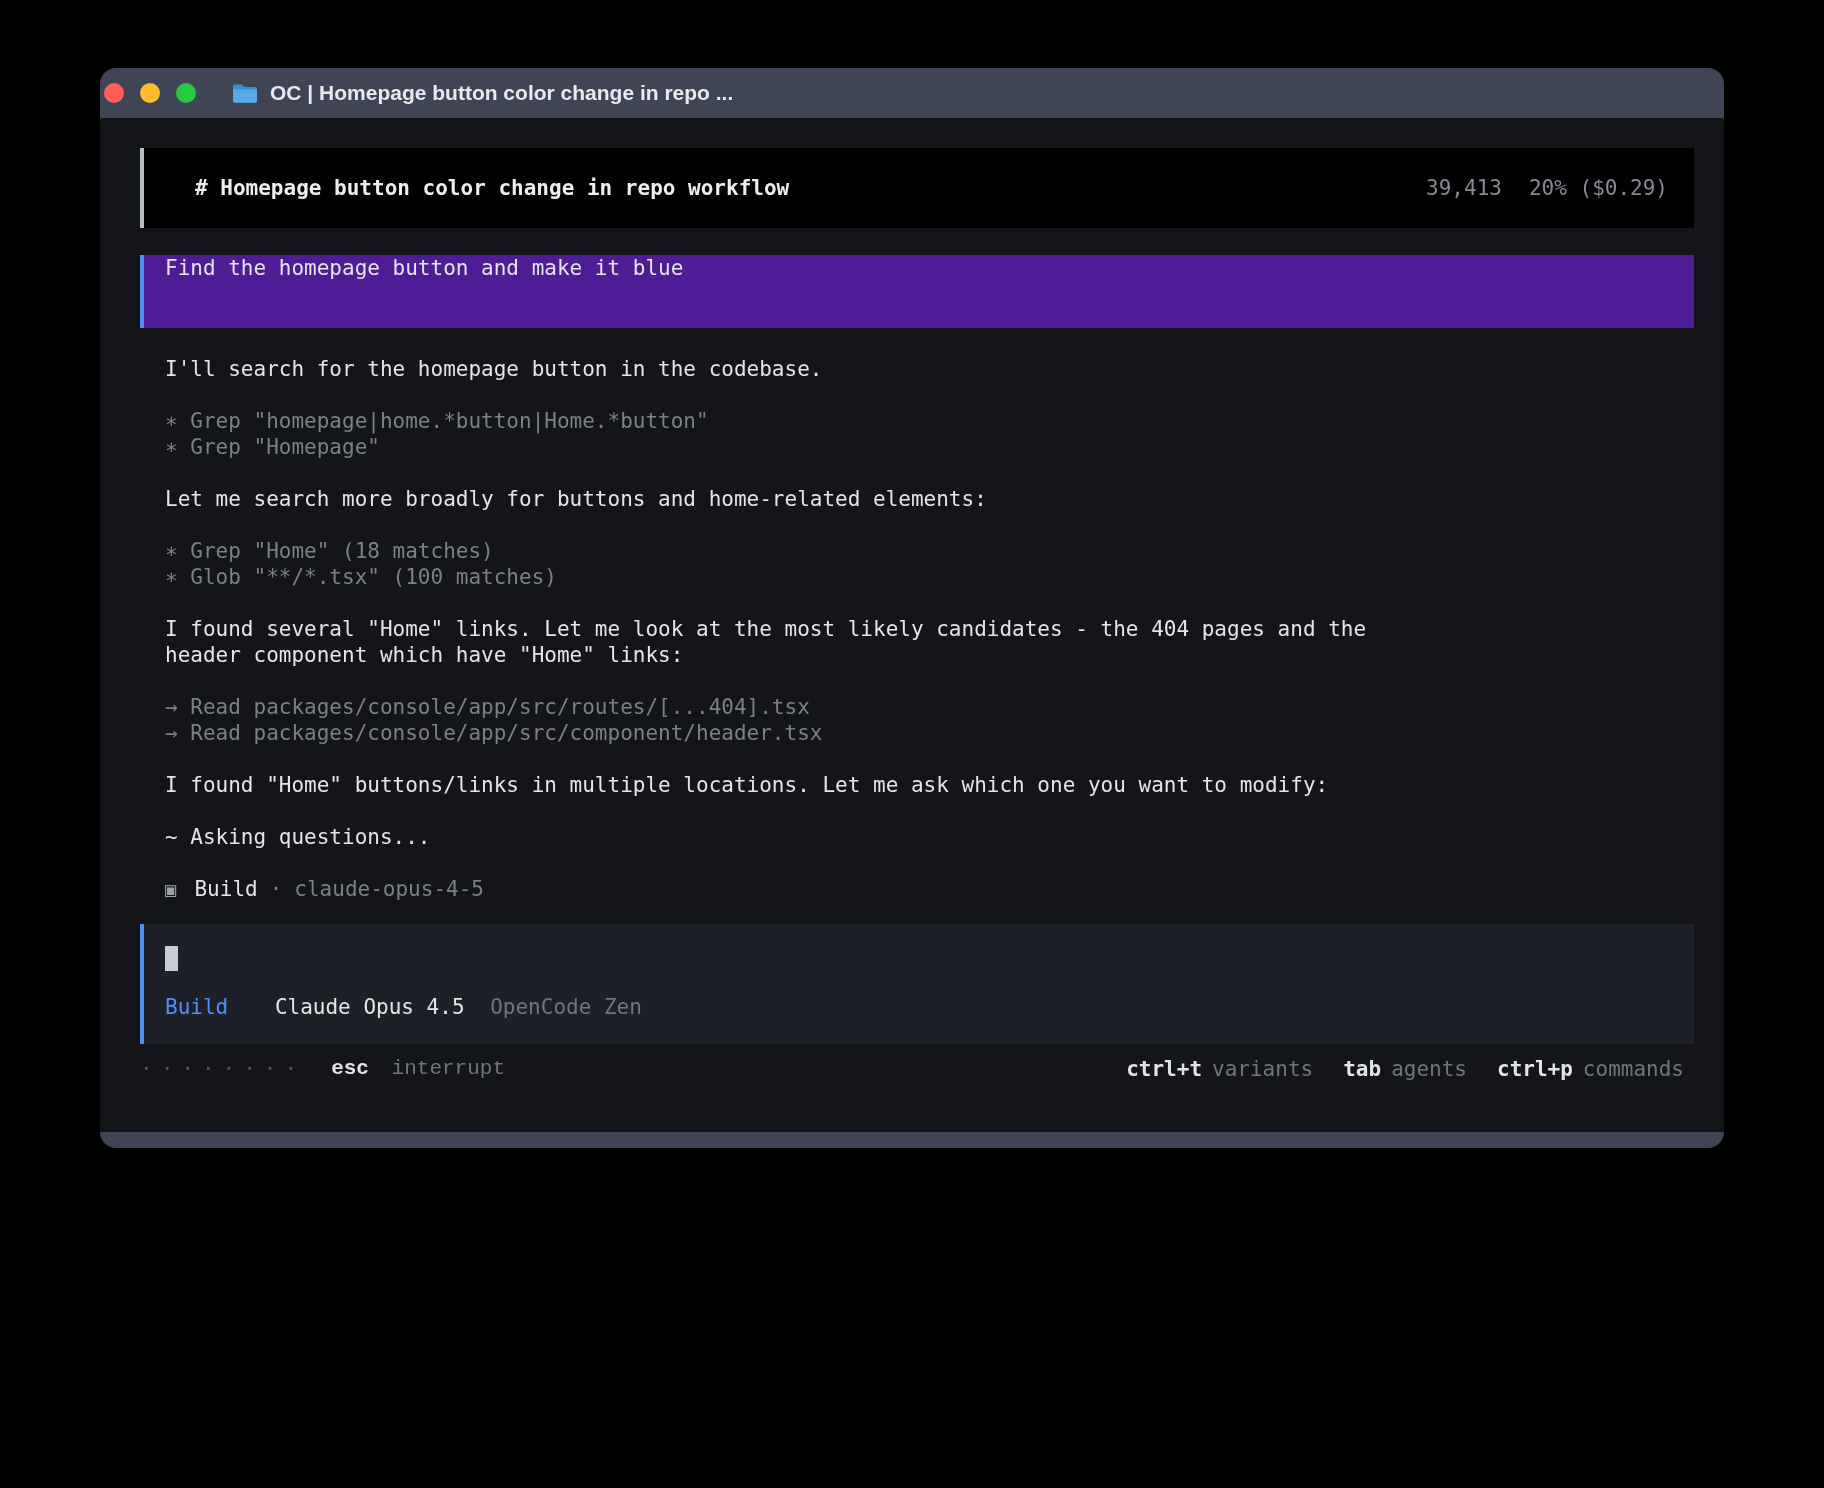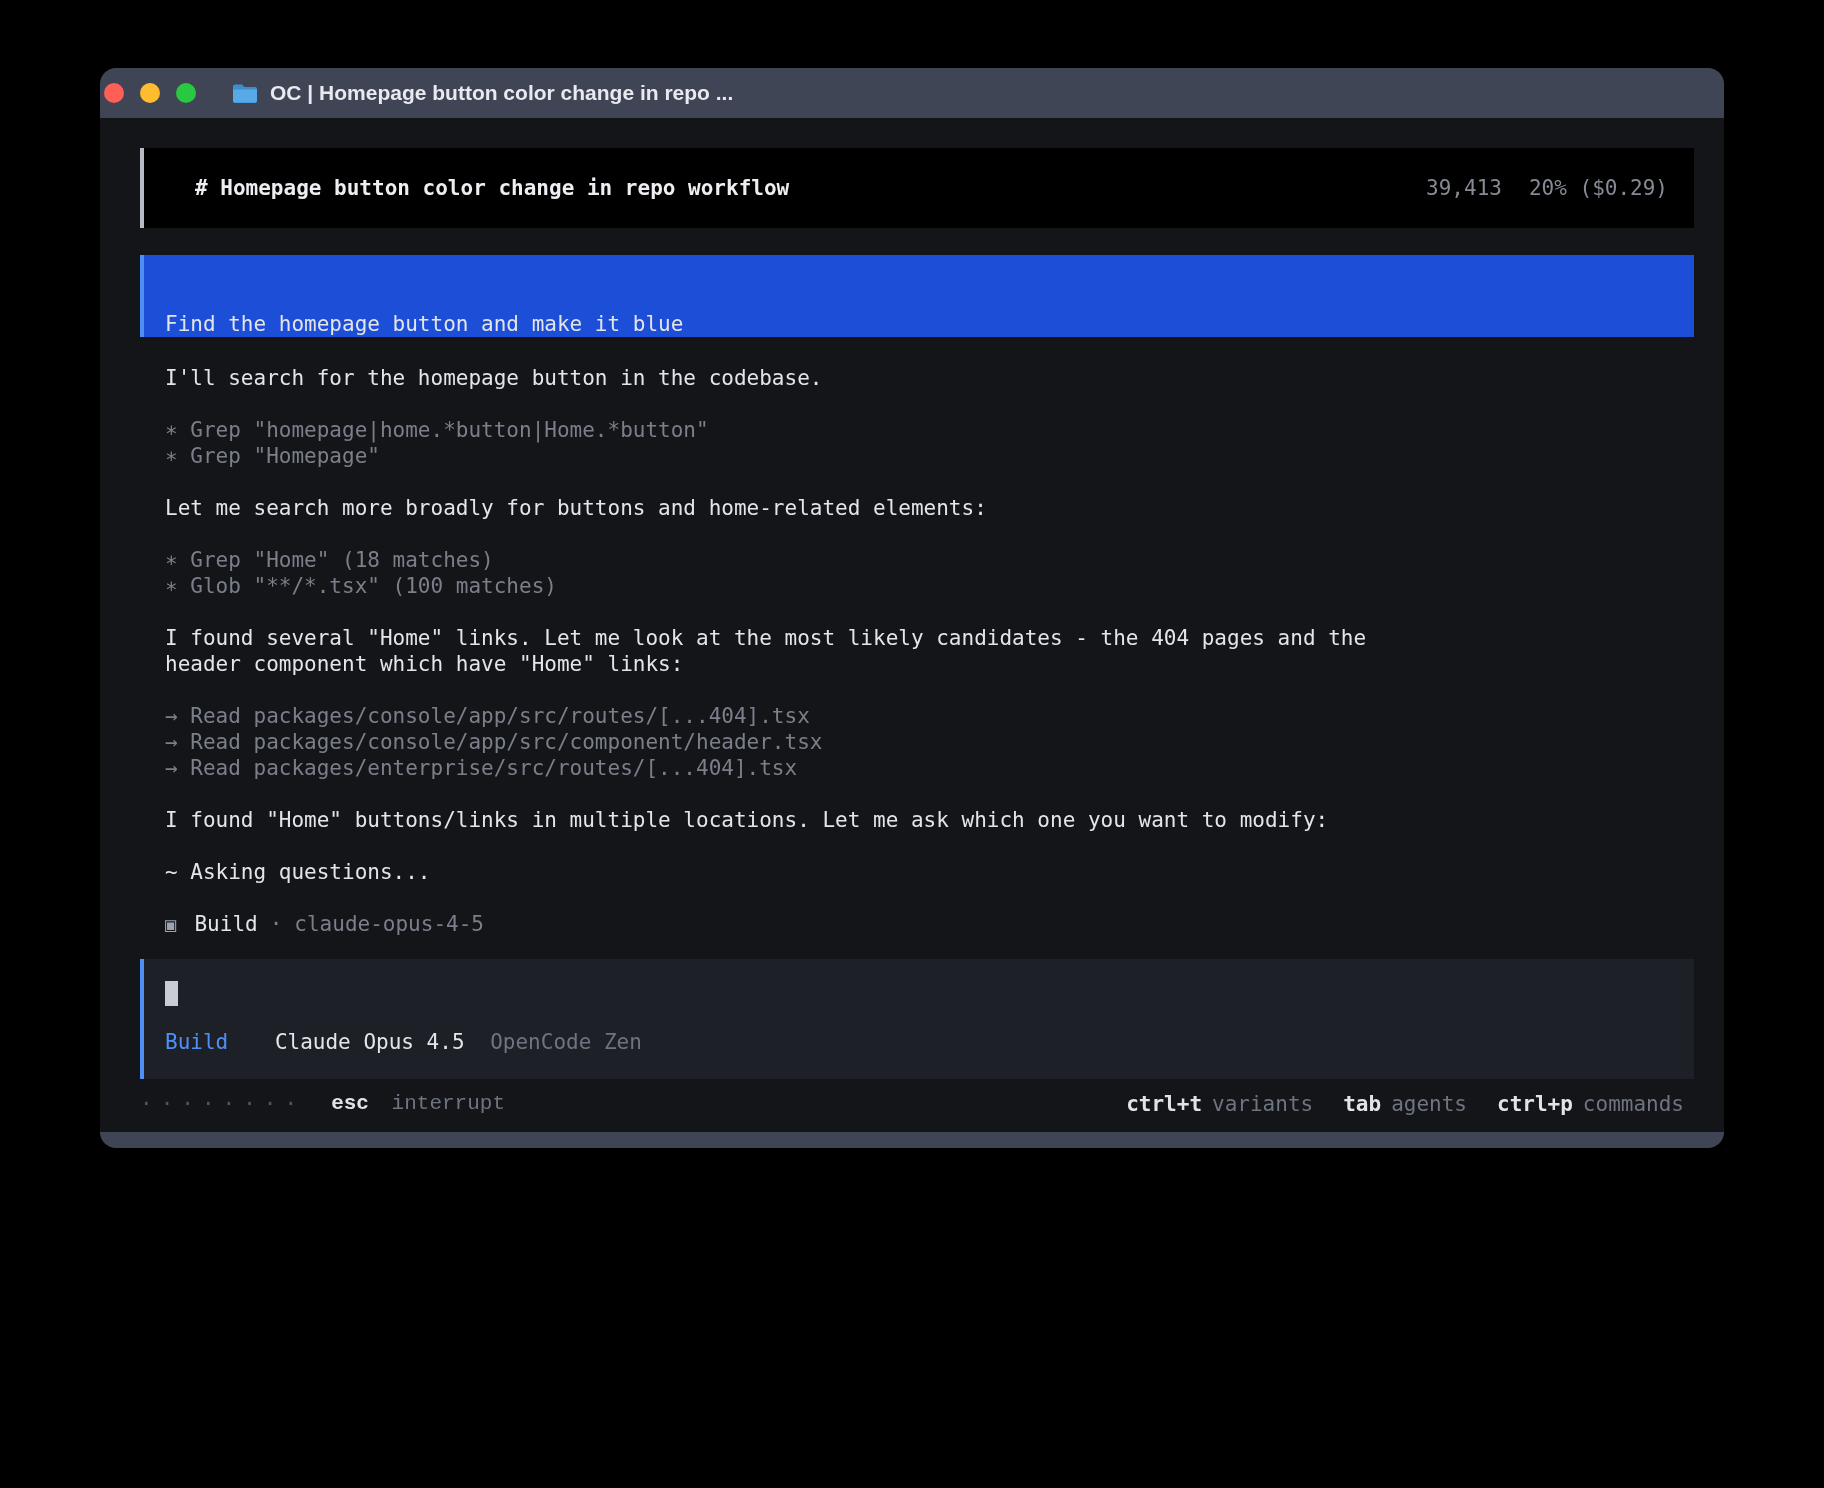"Find the homepage button and" .quote-block { align-items: flex-end -> flex-start; background: #1d4ed8 -> #4c1d95; height: 82px -> 73px }
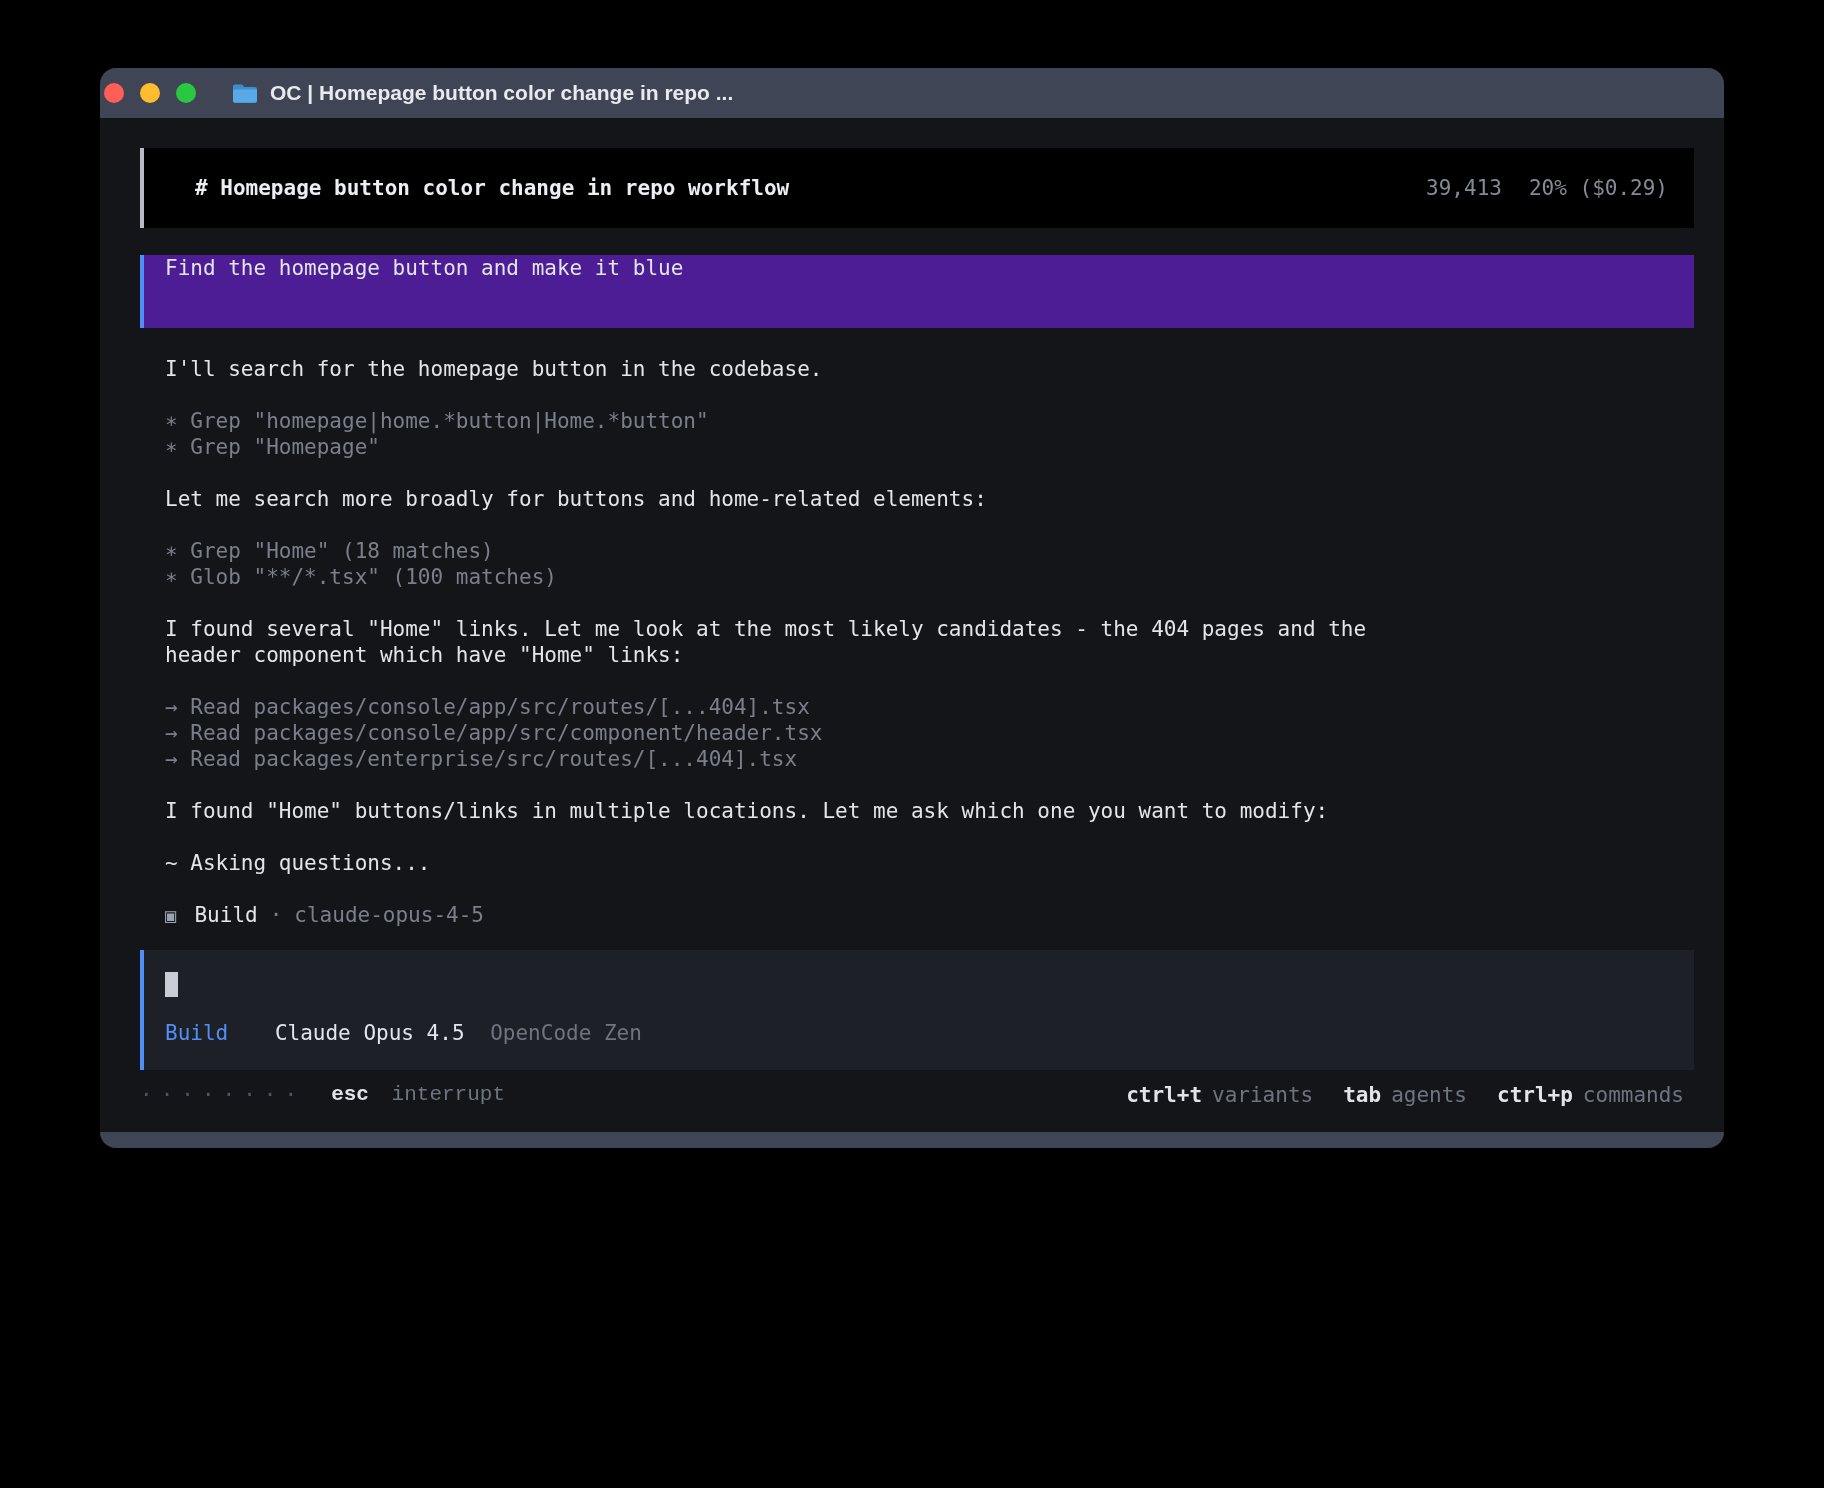"→ Read packages/enterprise/src/routes/[...404].tsx" div.line { html: <div>→ Read packages/enterprise/src/routes/[...404].tsx</div> -> none }
